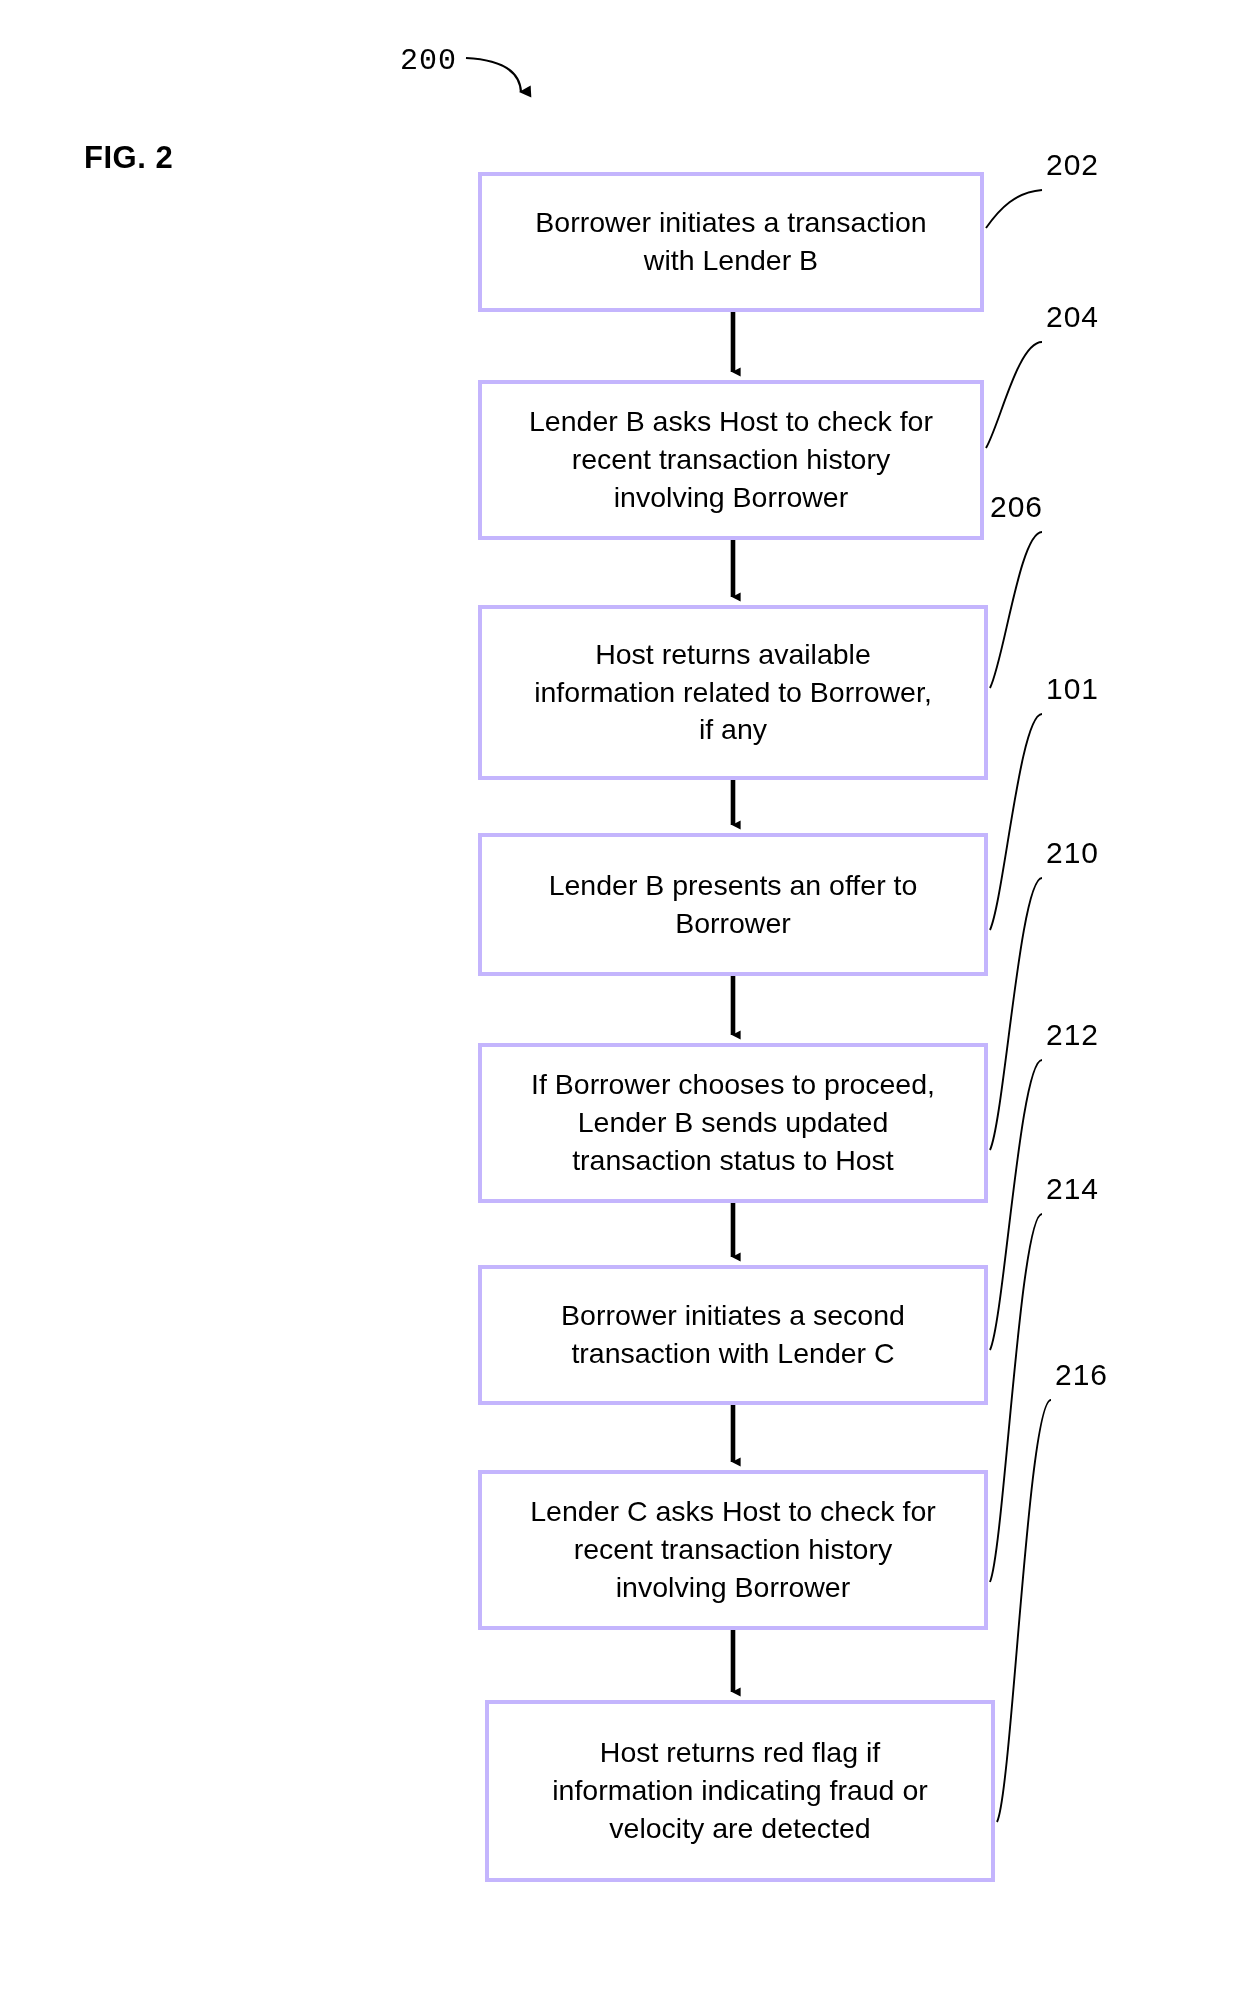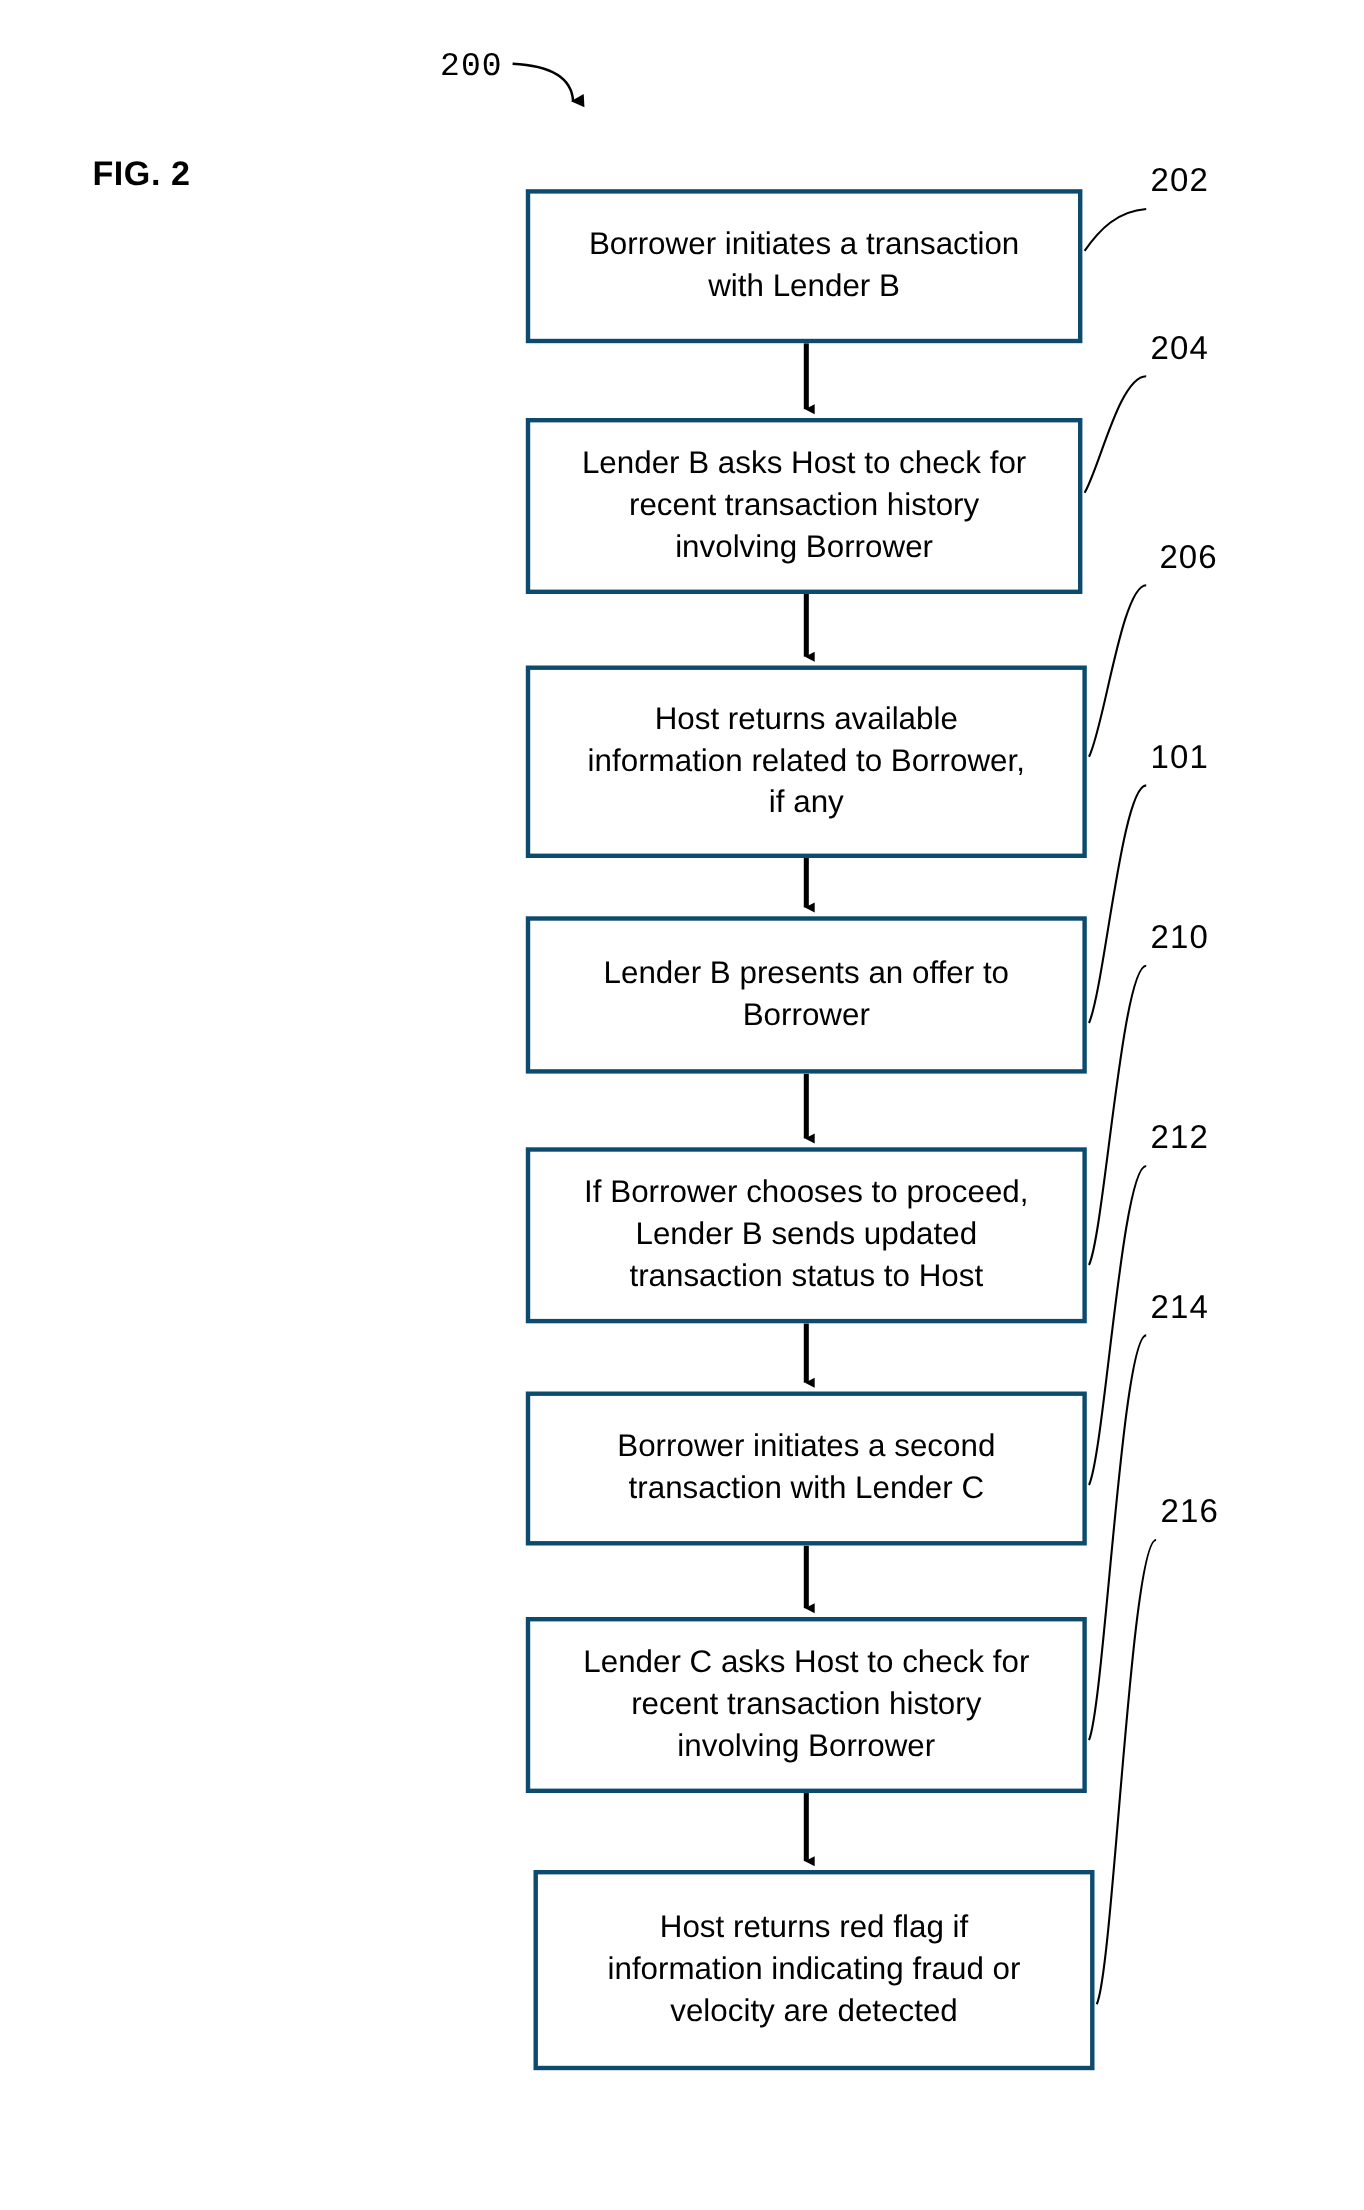"Borrower initiates a transaction" .process-box { border: 4px solid #0c4a6e -> 4px solid #c4b5fd }
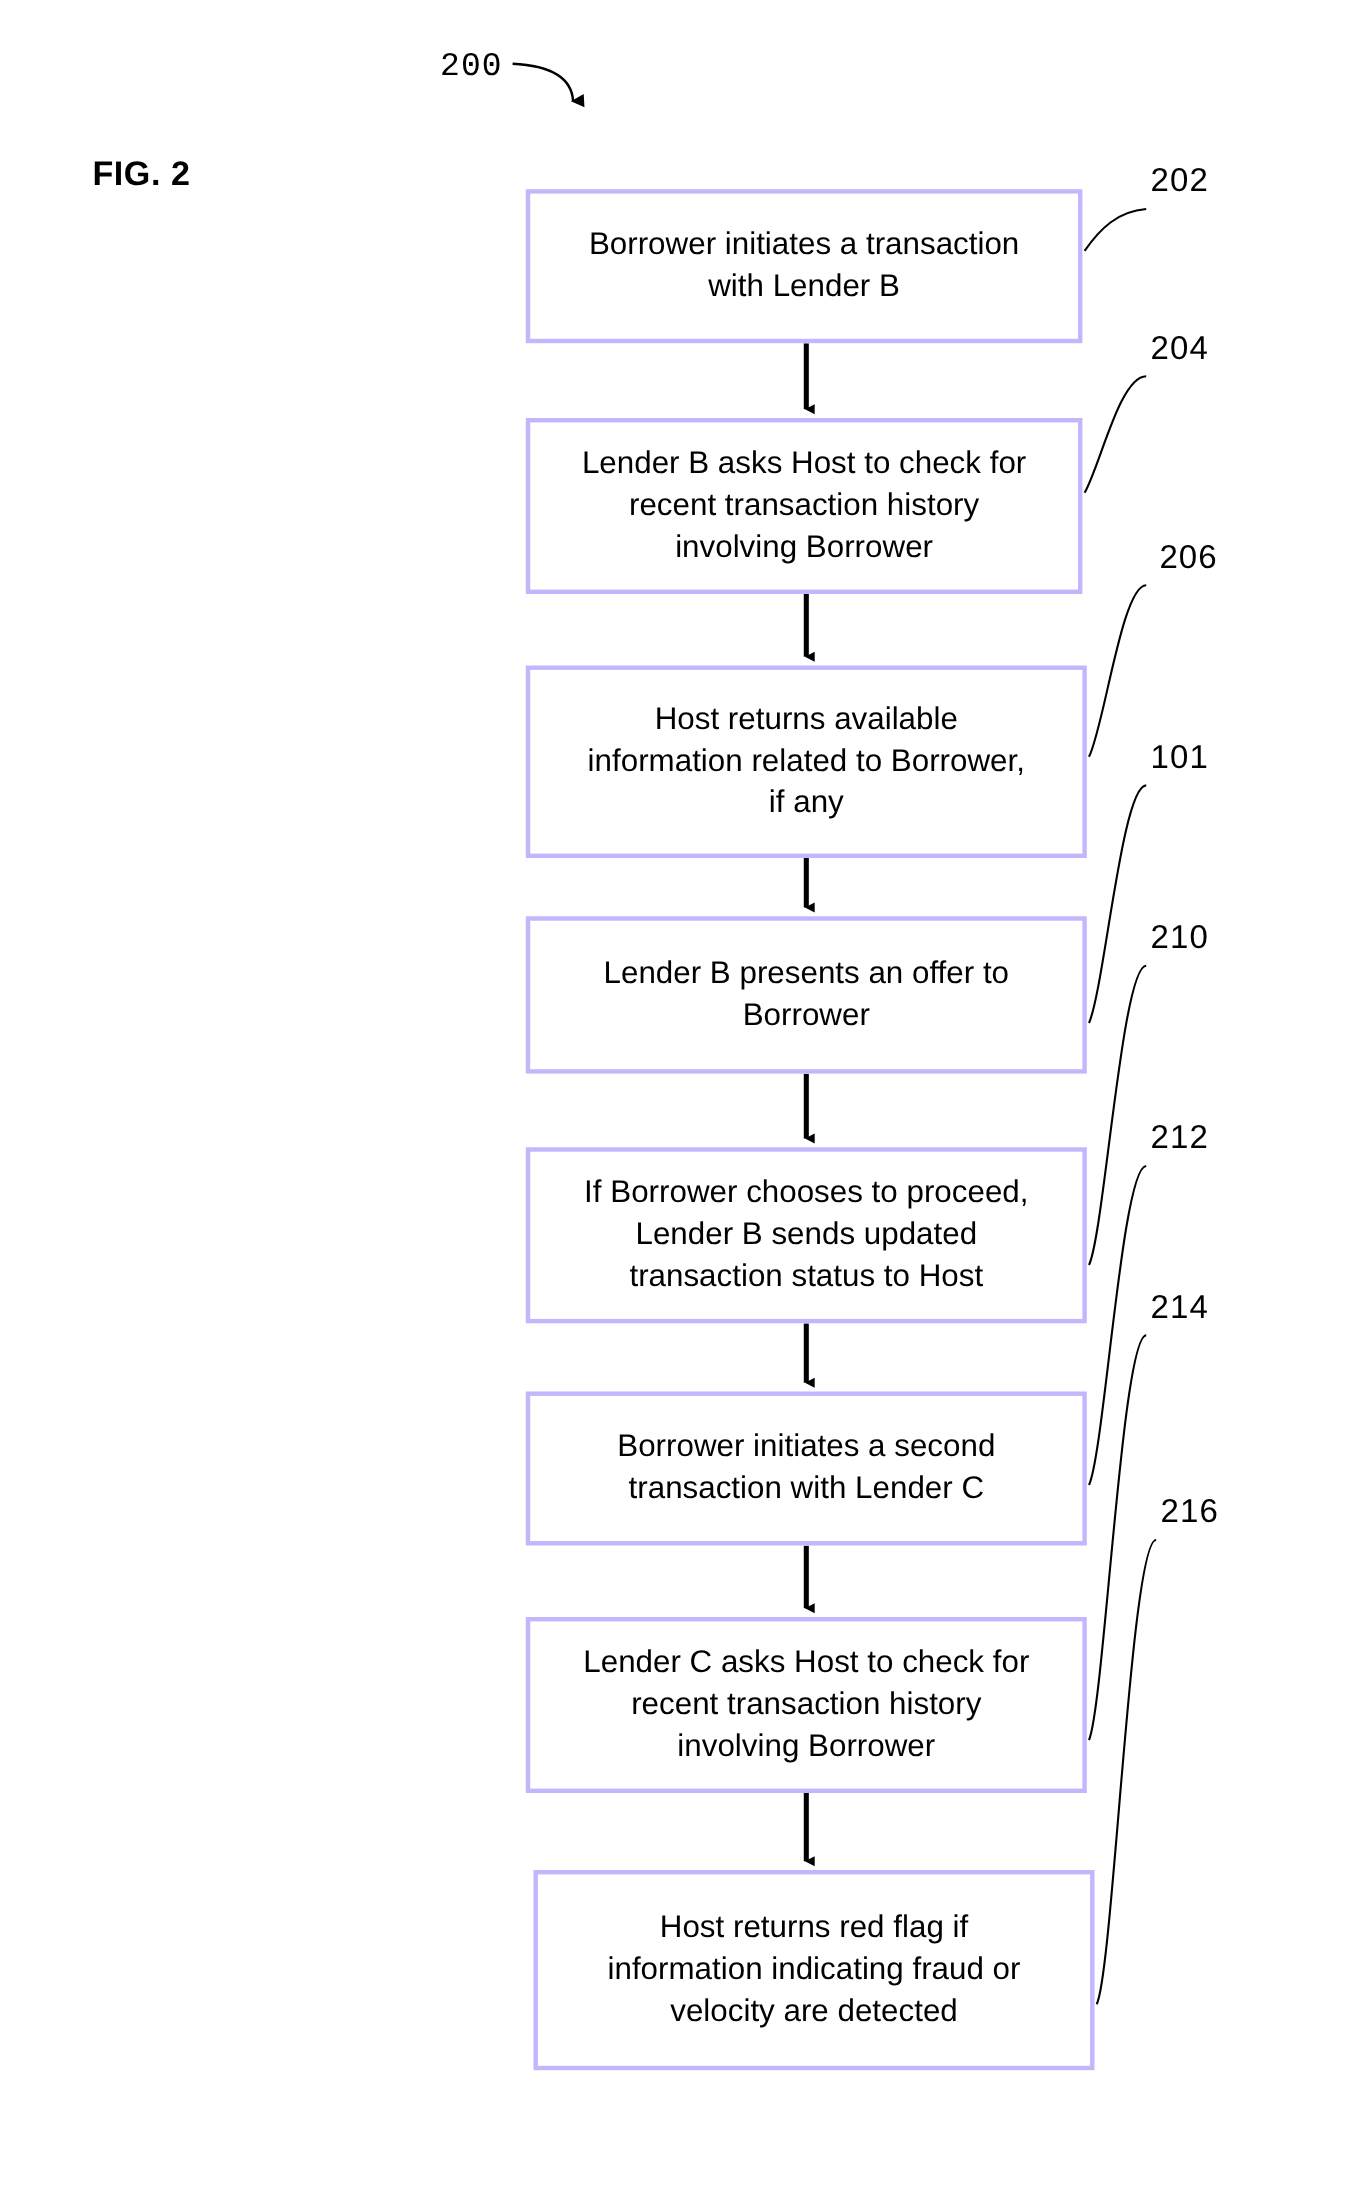"206" div.ref-num { left: 1054px -> 990px }
